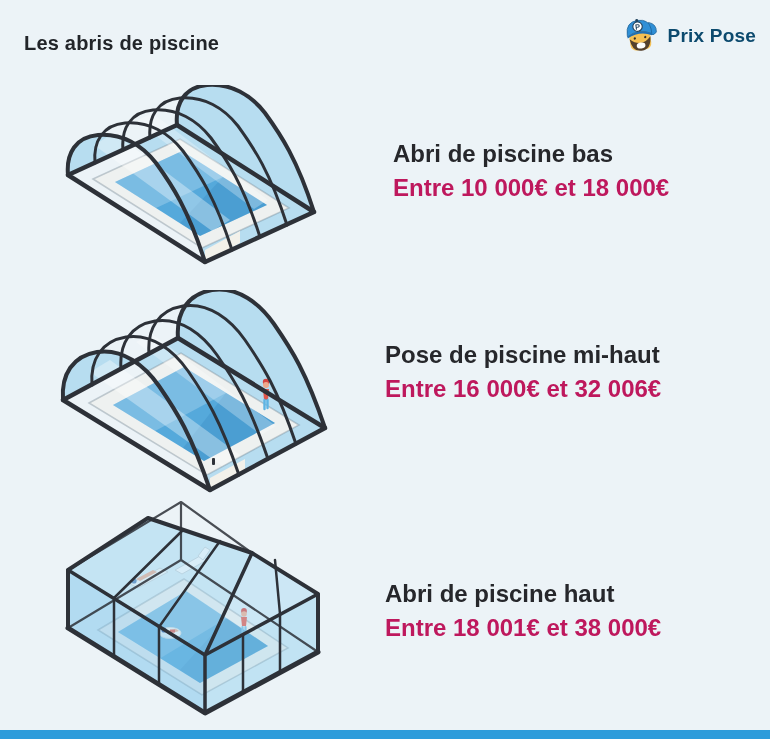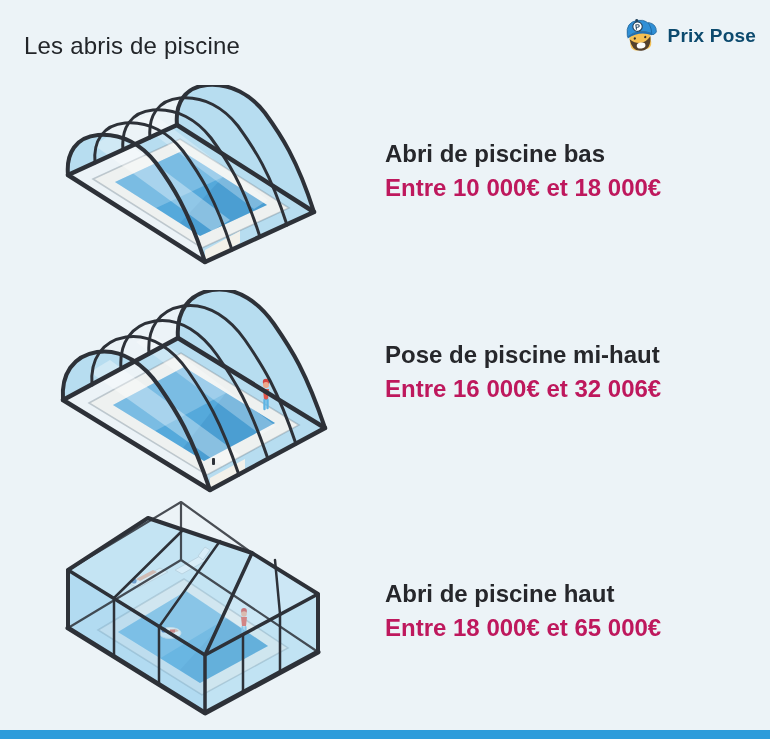"Les abris de piscine" .title { font-size: 24px -> 20px; font-weight: 400 -> 700 }
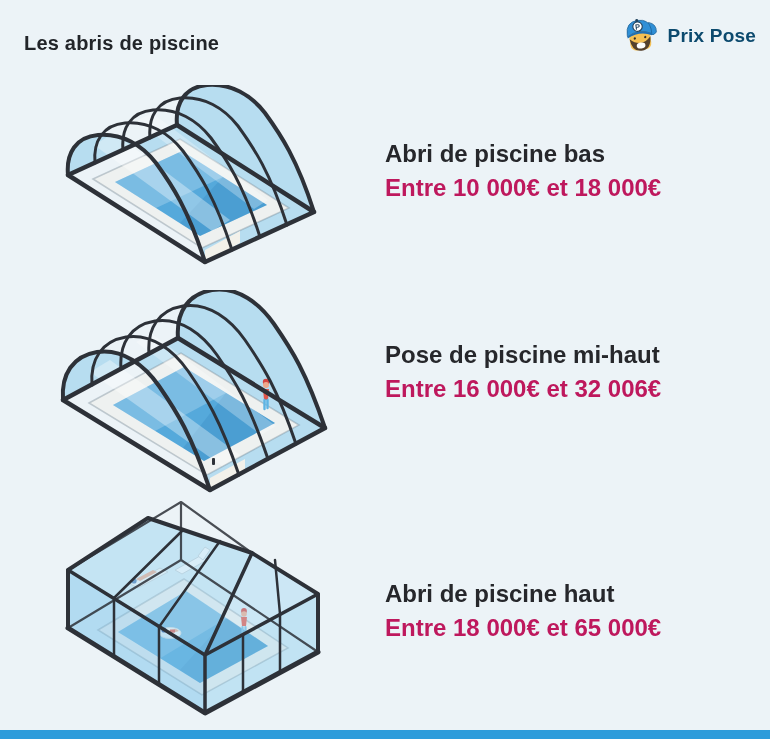"Abri de piscine bas" div.copy { margin-left: none -> 8px }
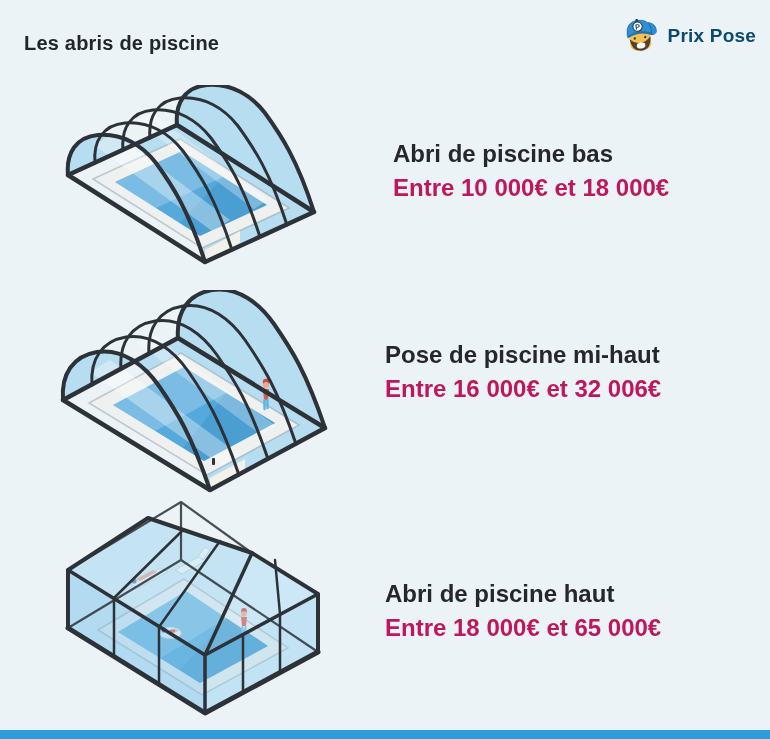"Entre 18 000€ et 65" div.price { text: 18 000€ et 65 000€ -> 18 001€ et 38 000€ }
